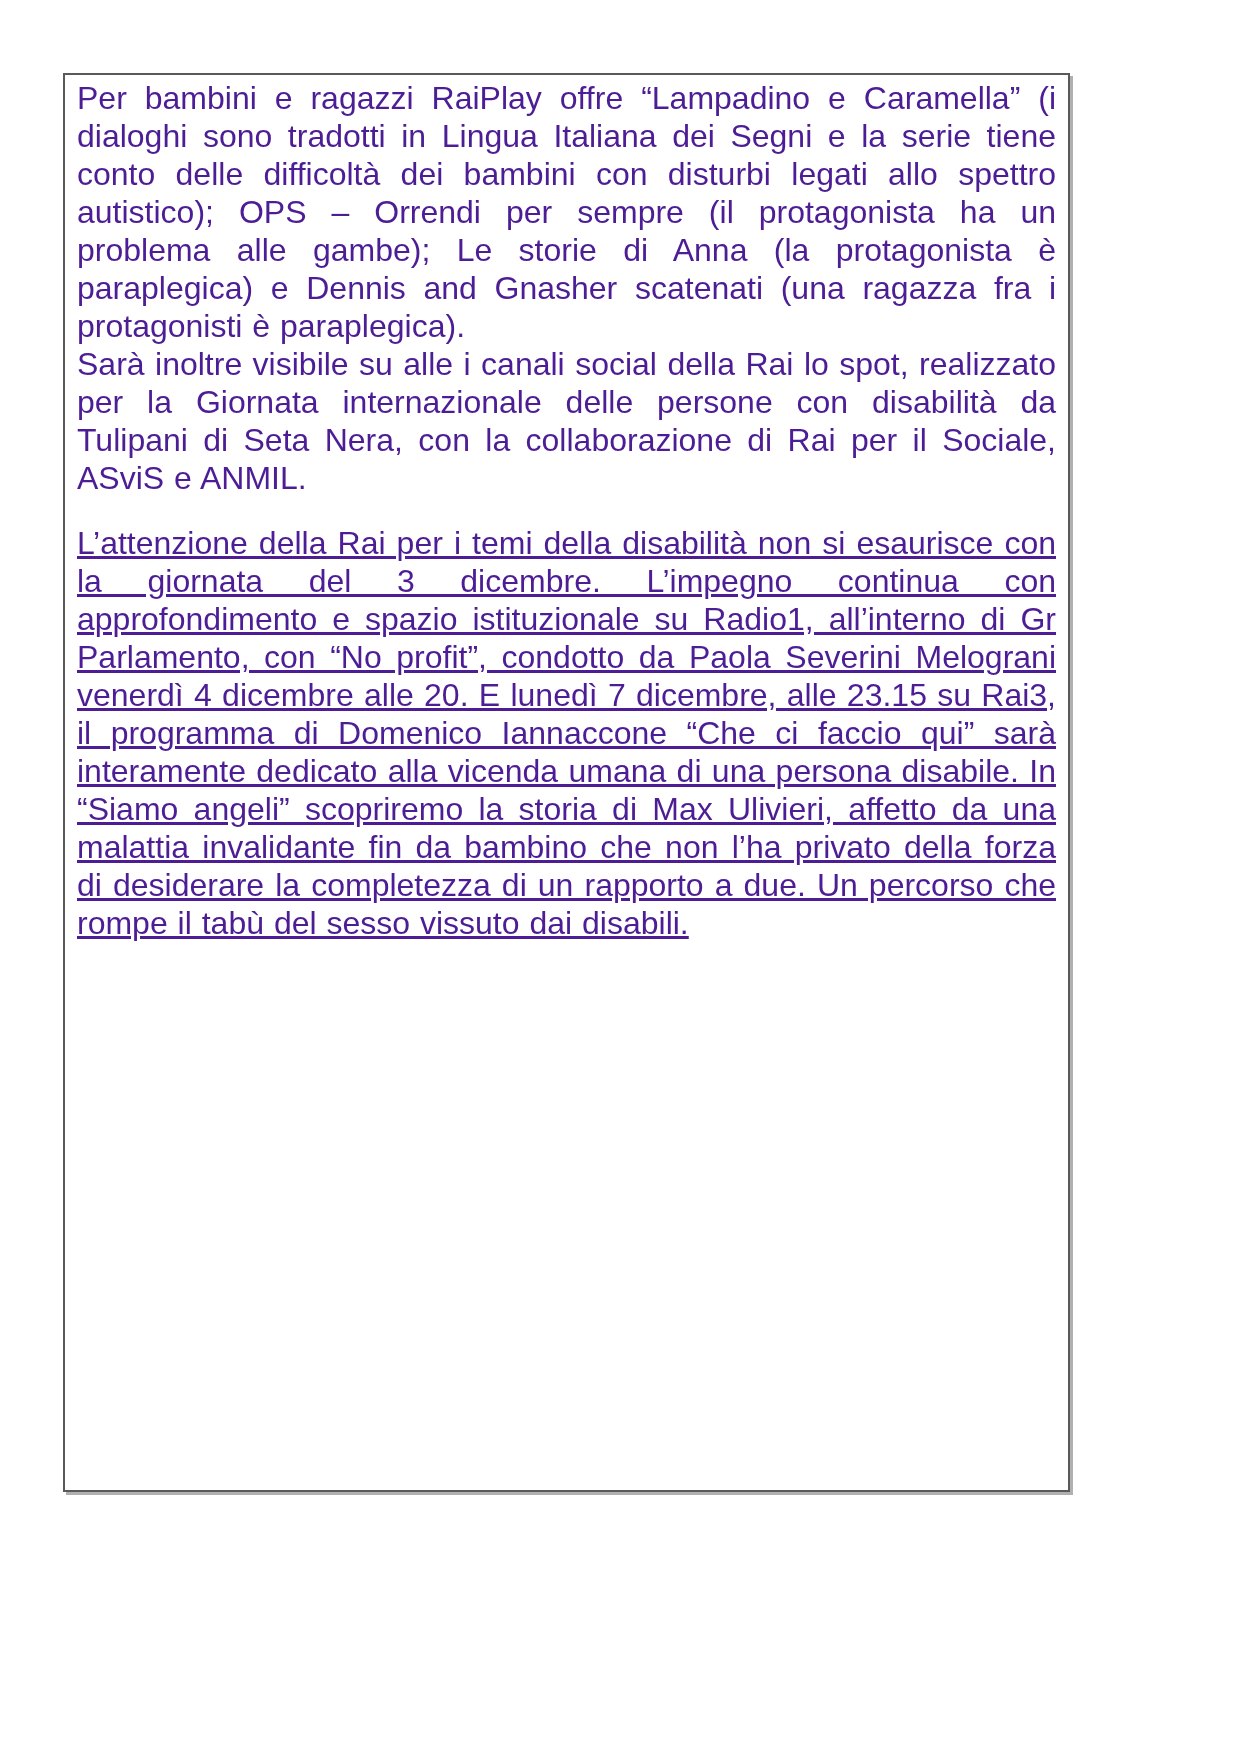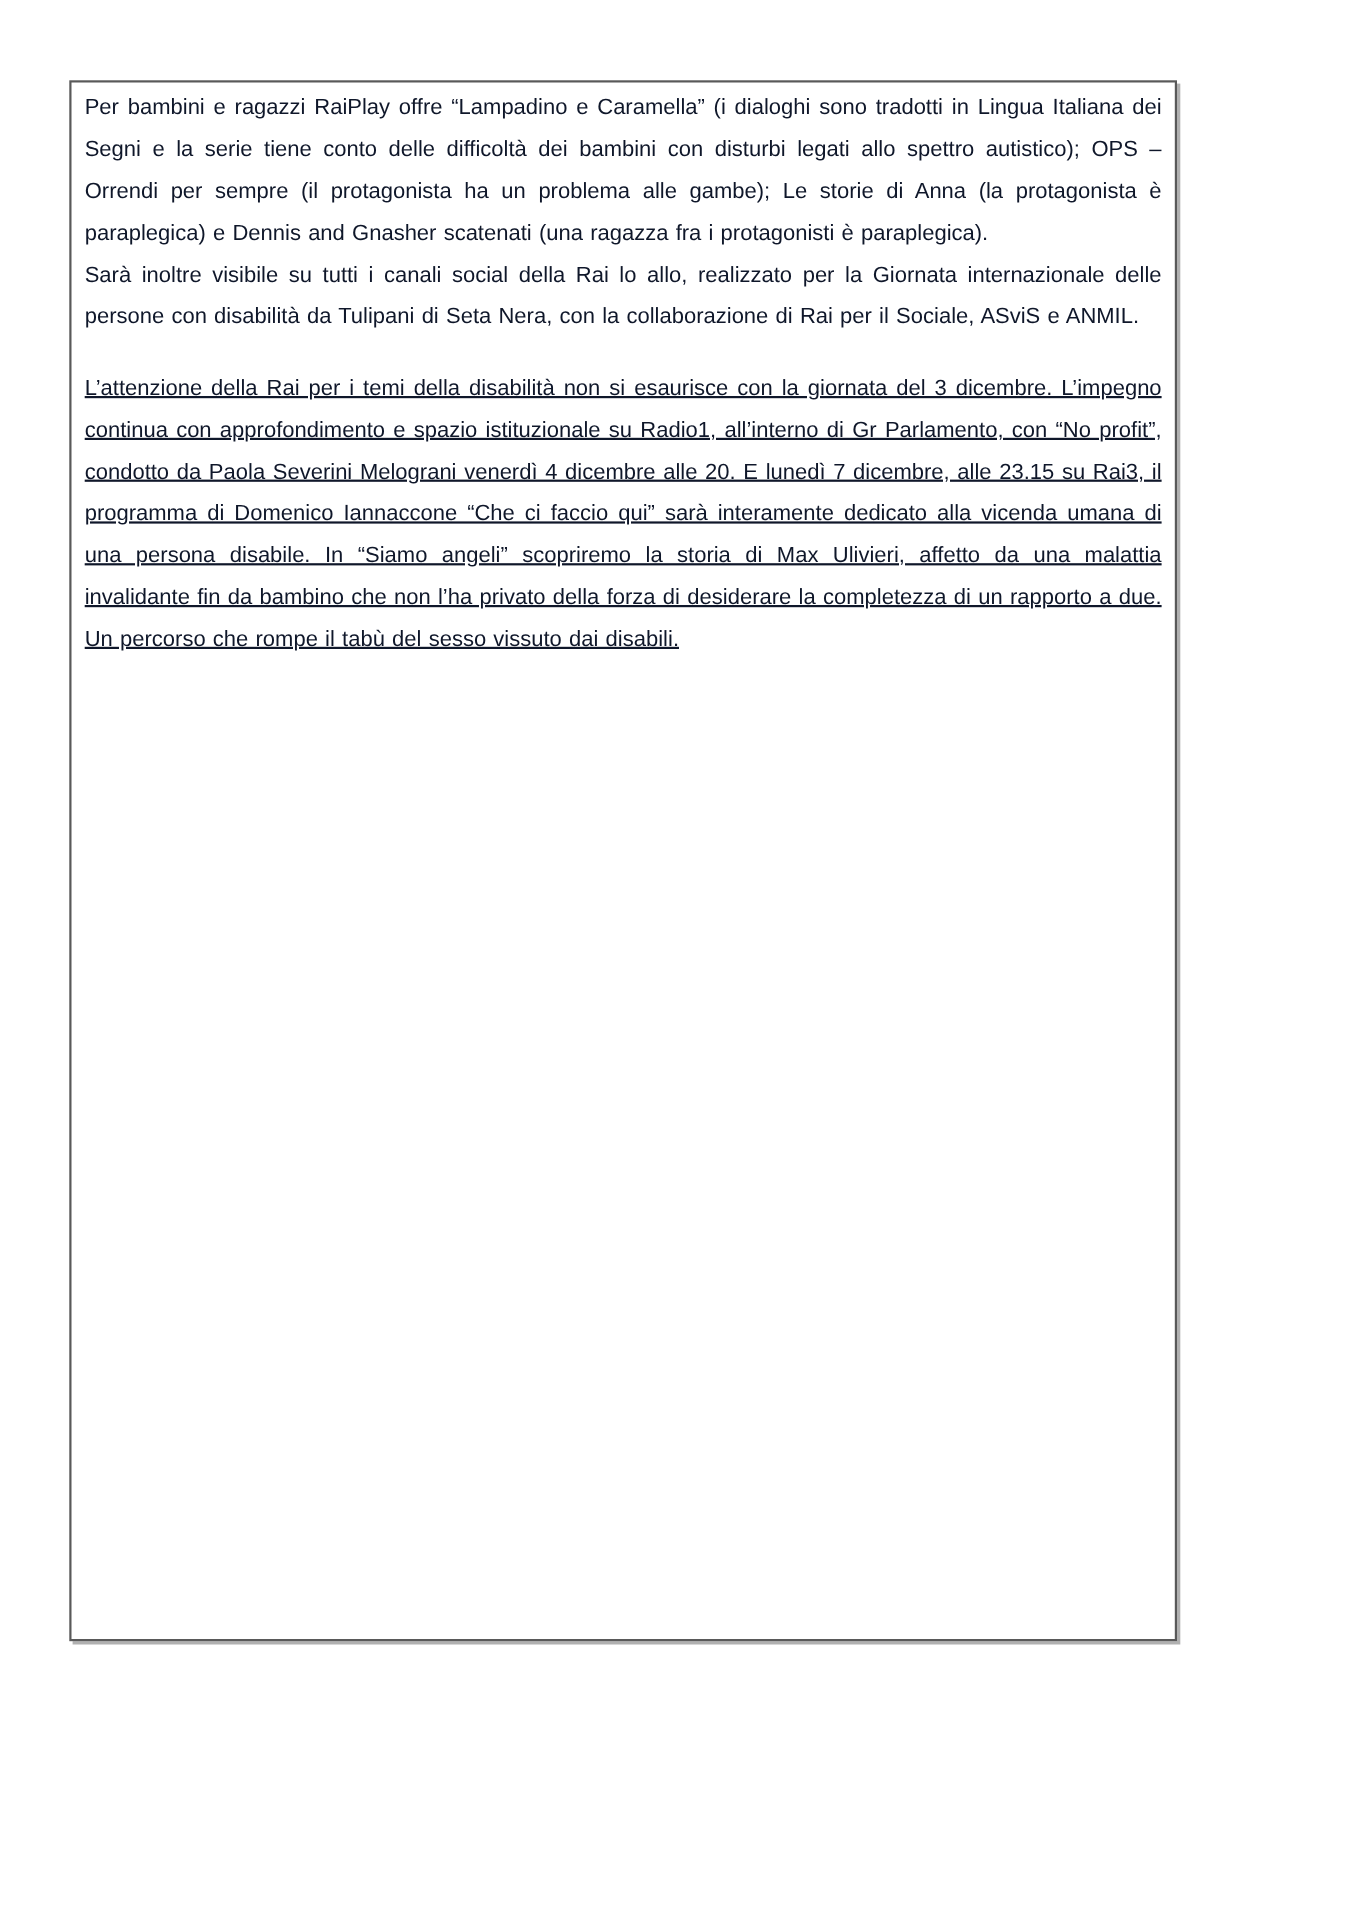"Per bambini e ragazzi RaiPlay" .text-box p { color: #0f172a -> #4c1d95; font-size: 20px -> 32px }
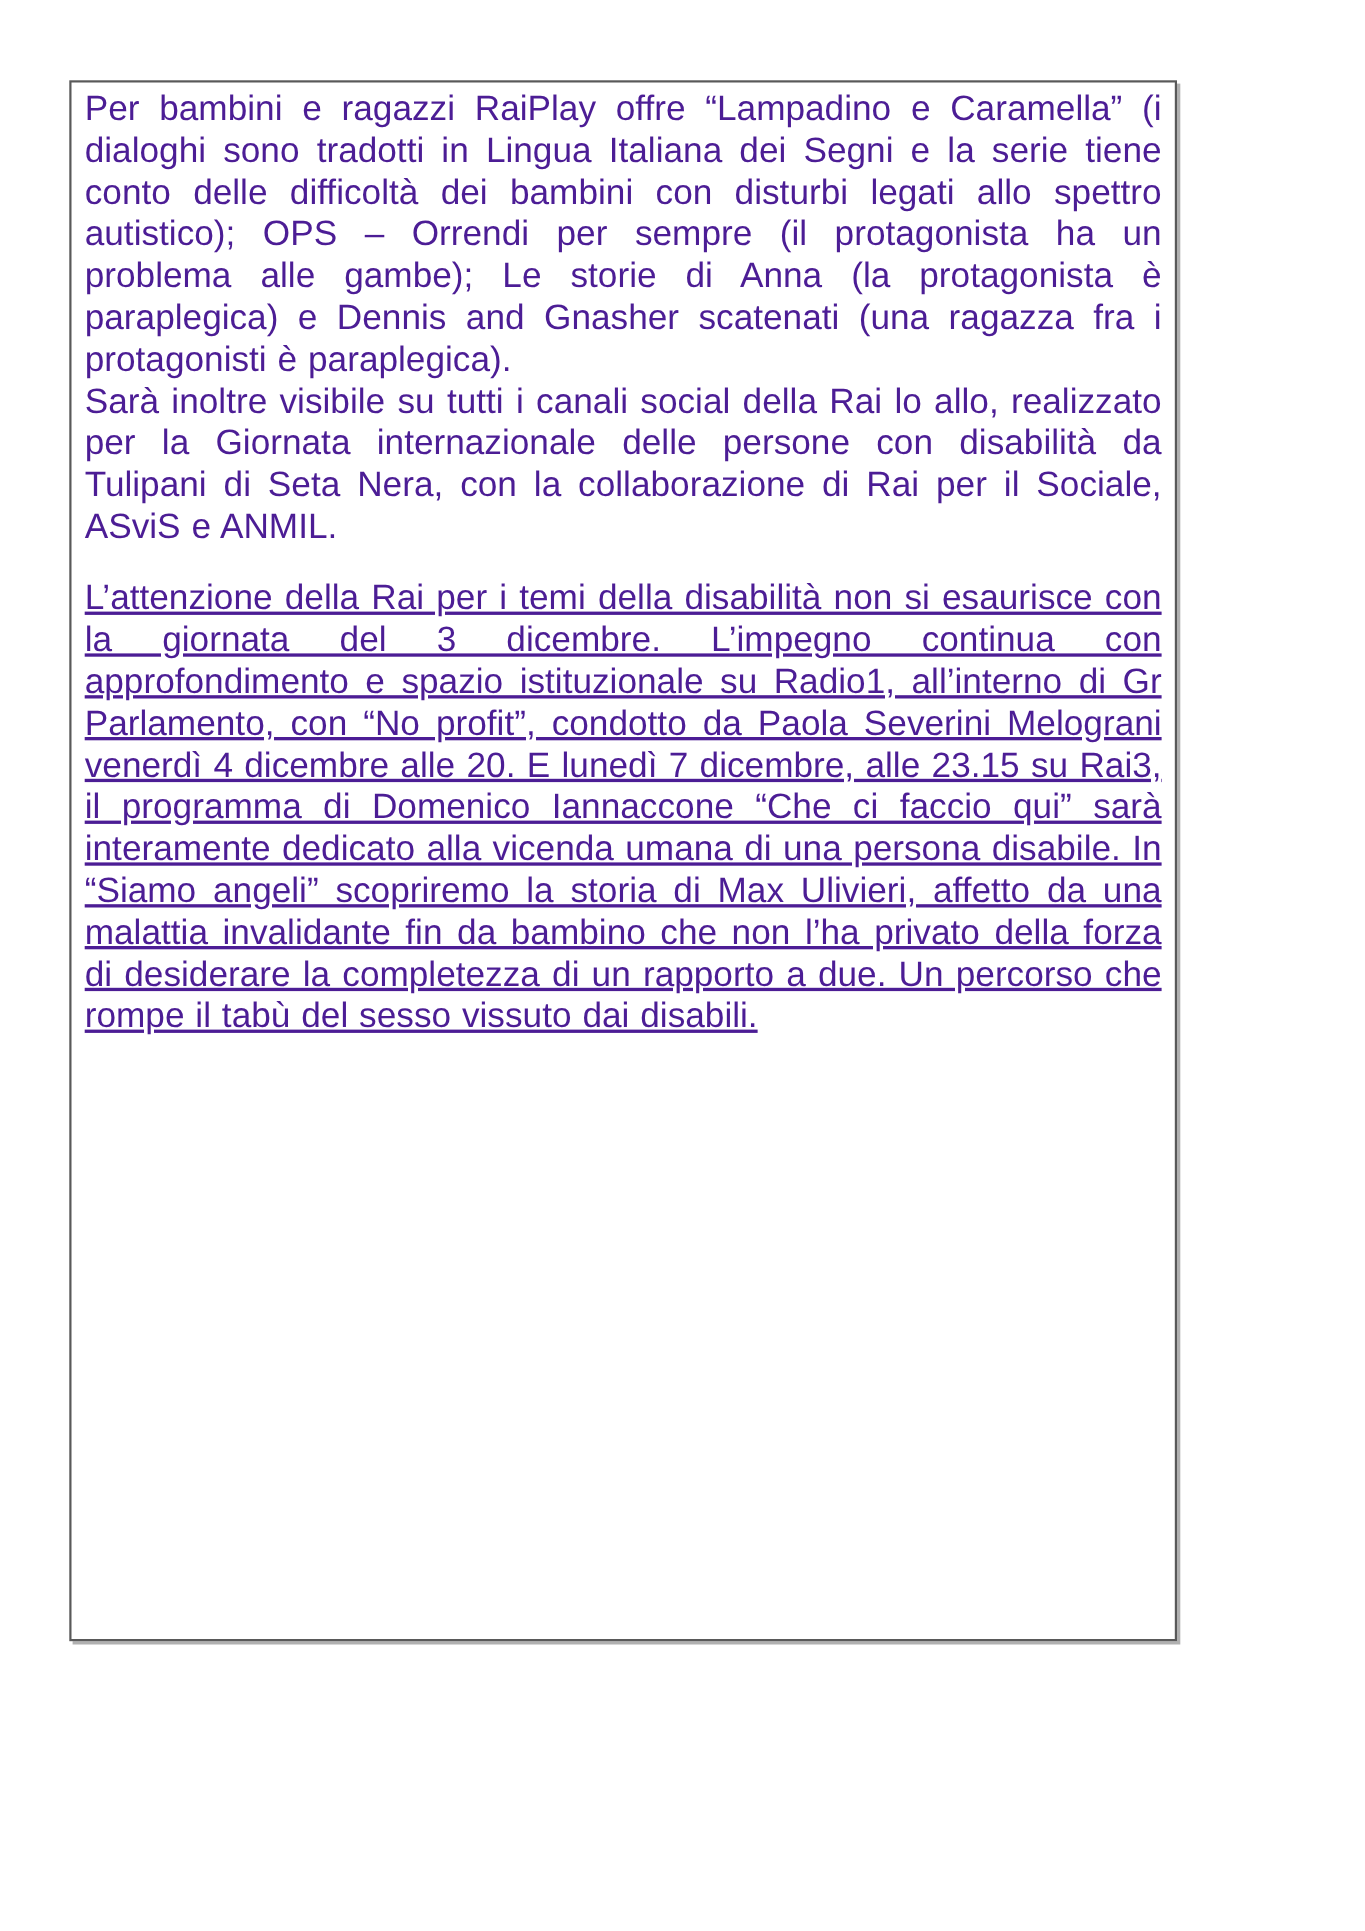"Sarà inoltre visibile su tutti" p { text: tutti i canali social della Rai lo allo -> alle i canali social della Rai lo spot }
